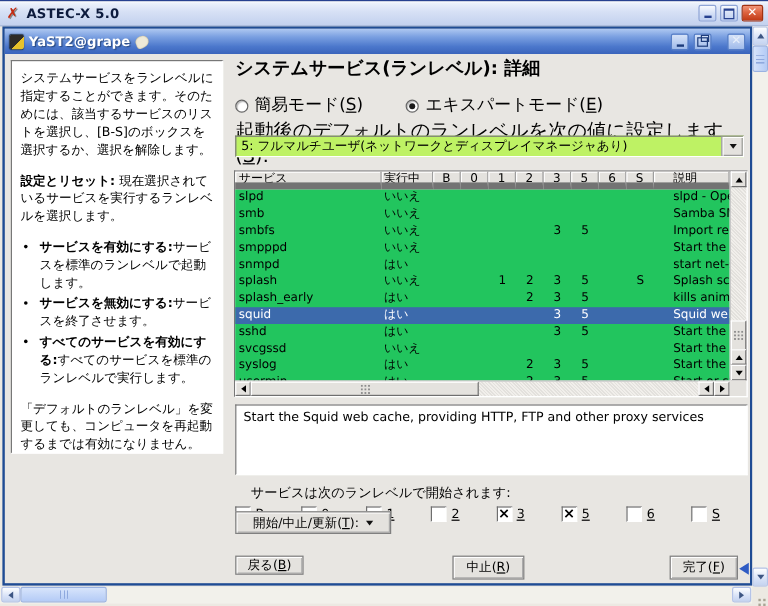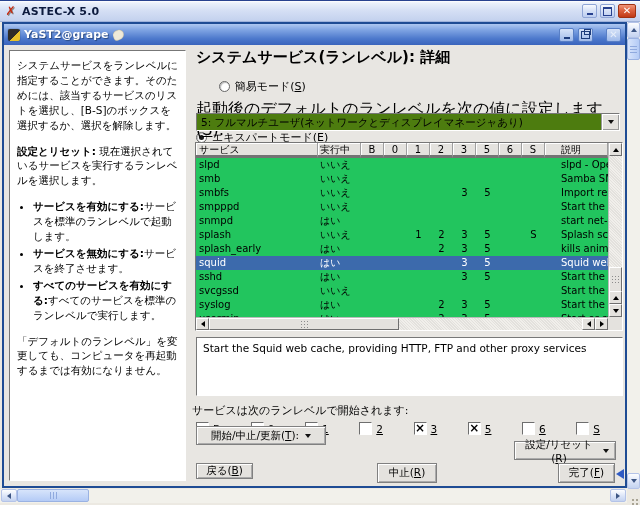"システムサービスをランレベルに指定することができます。そのためには、該当するサー" .sidebar { height: 431px -> 328px }
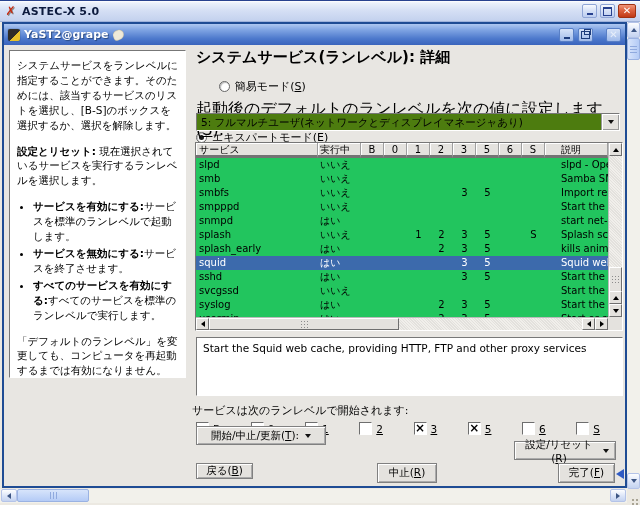"簡易モード(S)" .radio-row { flex-direction: column -> none; font-size: 11px -> 14px }
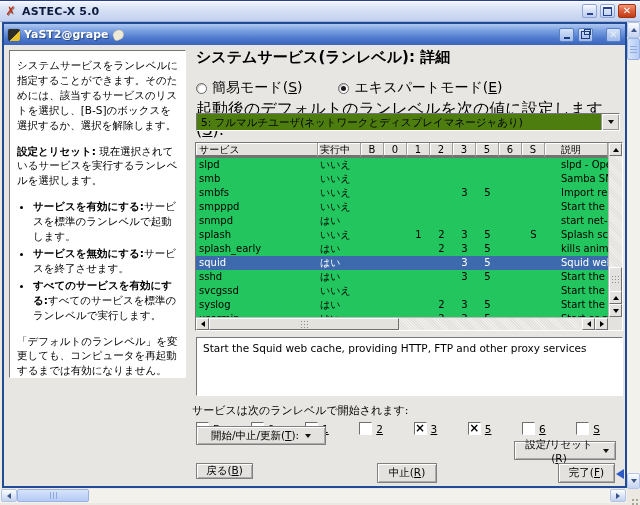"5: フルマルチユーザ(ネットワークとディスプレイマネージャあり)" .combo { background: #4d7c0f -> #bef264 }
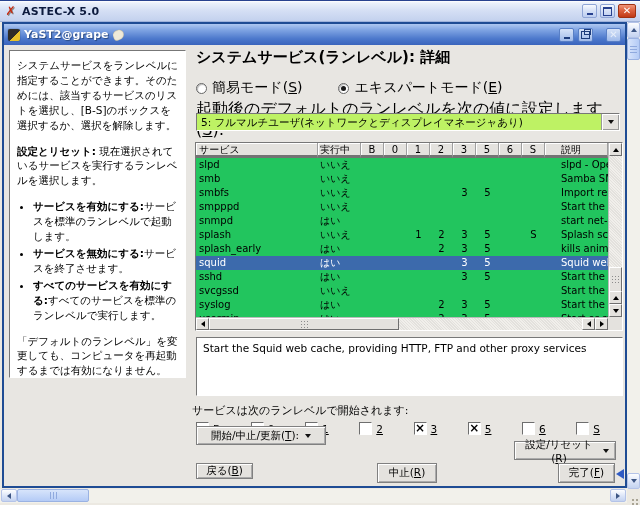"サービス" .hcell { border-bottom: 3px solid #737373 -> 6px solid #737373 }
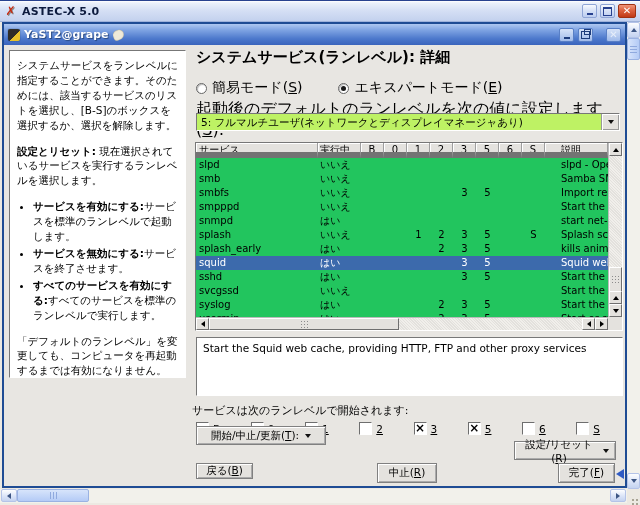"サービスは次のランレベルで開始されます:" .rl-label { left: 188px -> 205px }
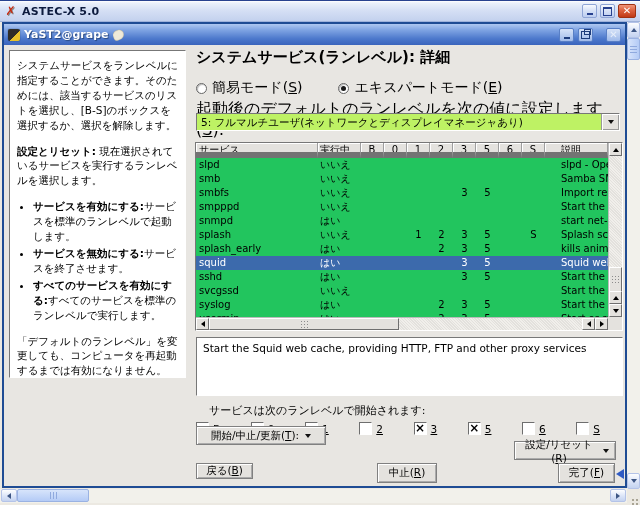"設定/リセット(R)" button.btn { html: <button> <span>設定/リセット(<u>R</u>)</span> <span></span> </button> -> none }
